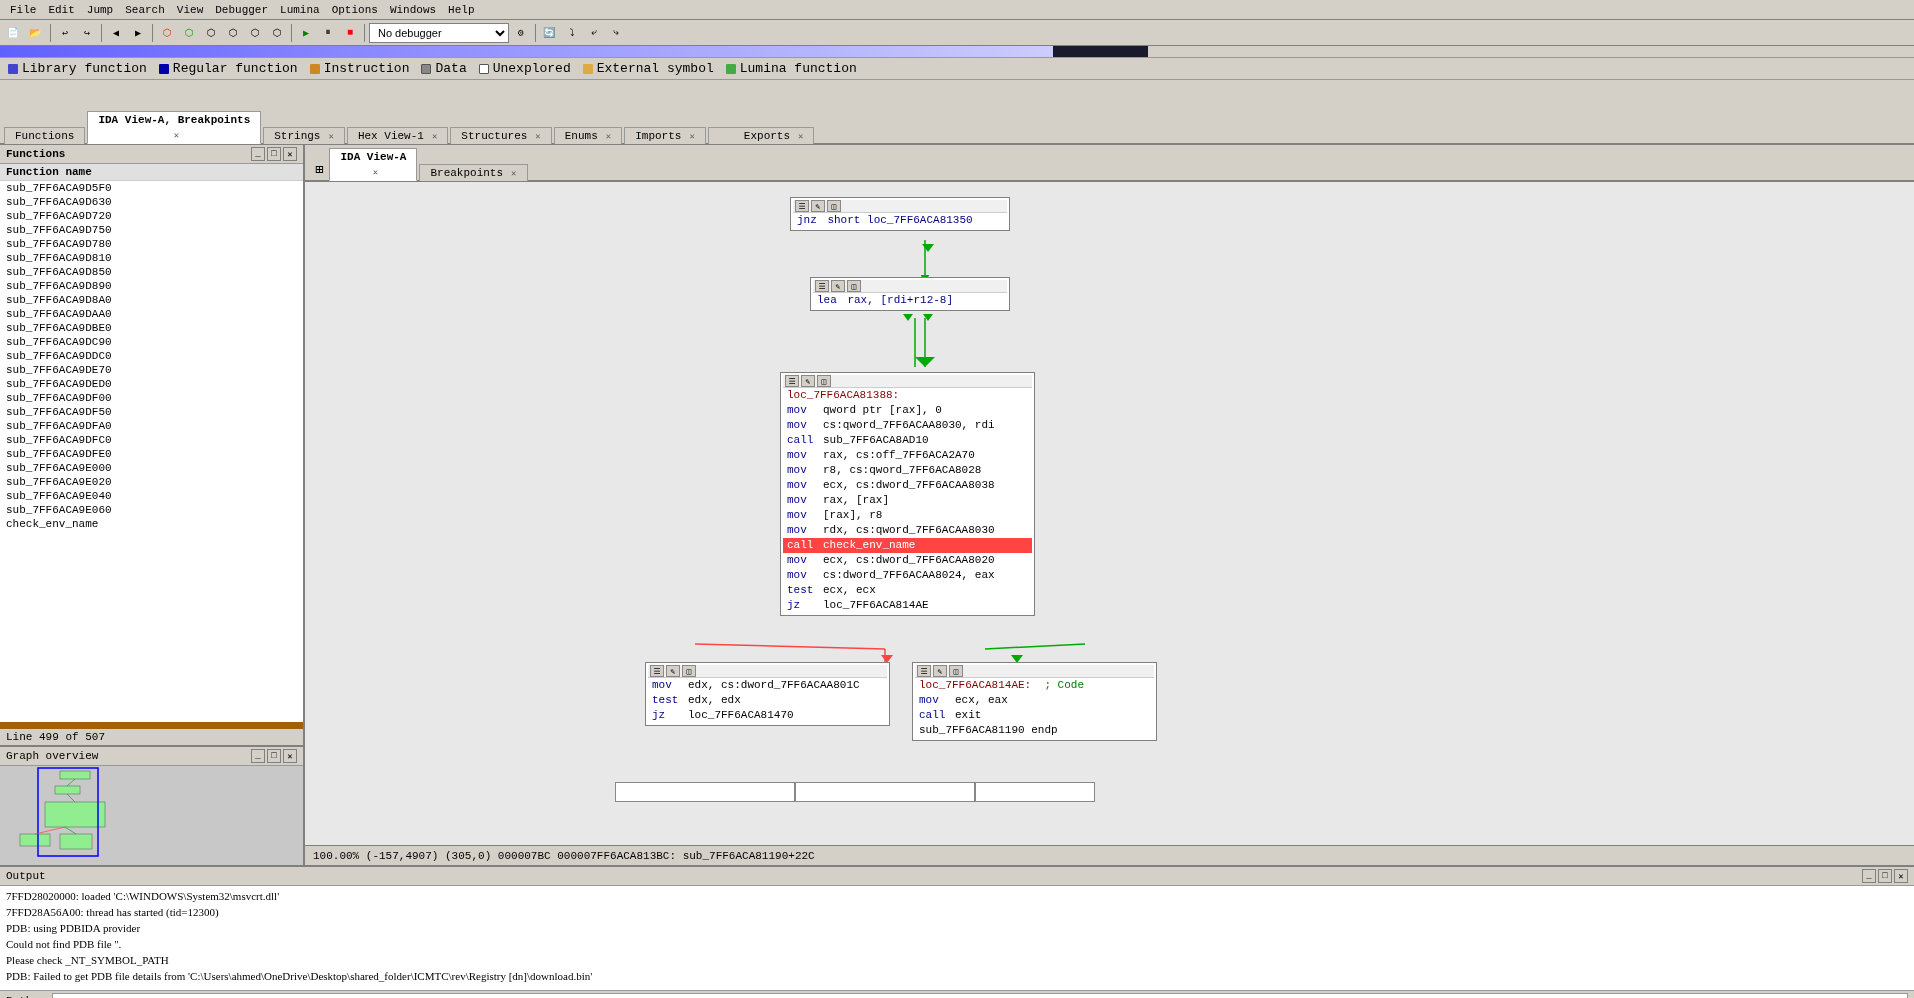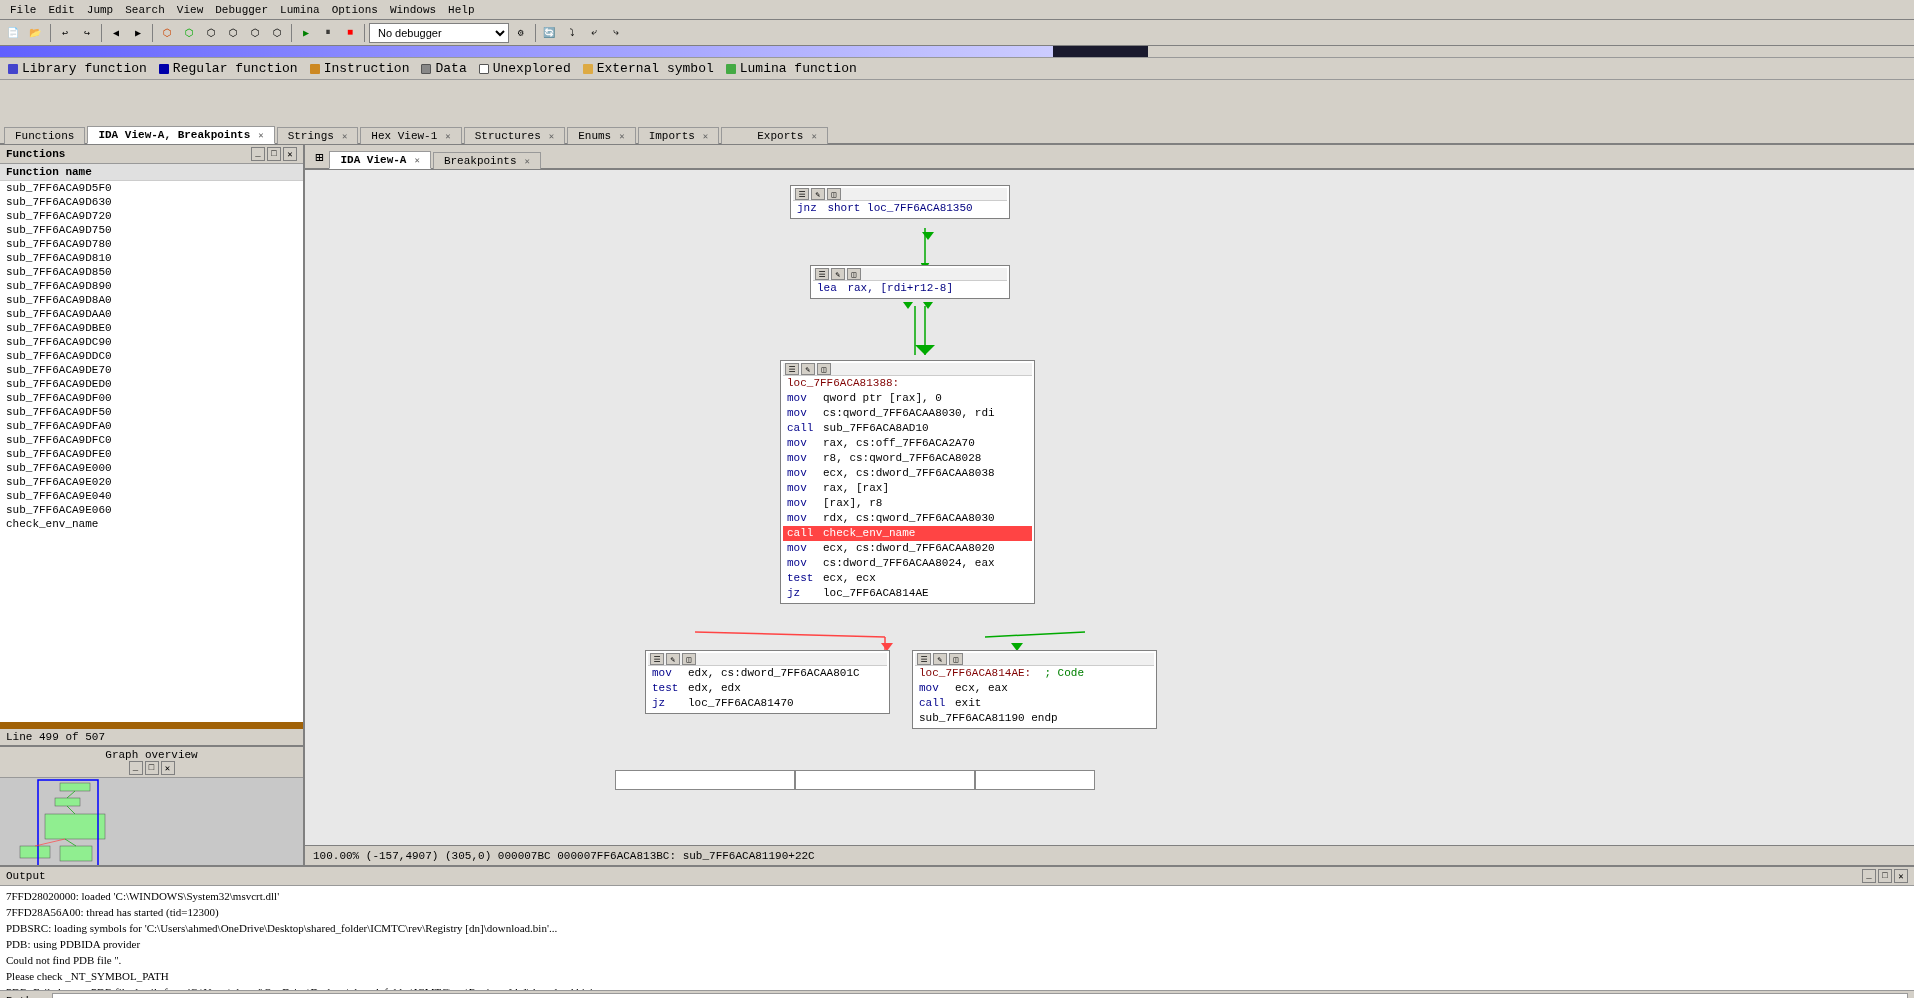"IDA View-A, Breakpoints" .tab.active { flex-direction: none -> column }
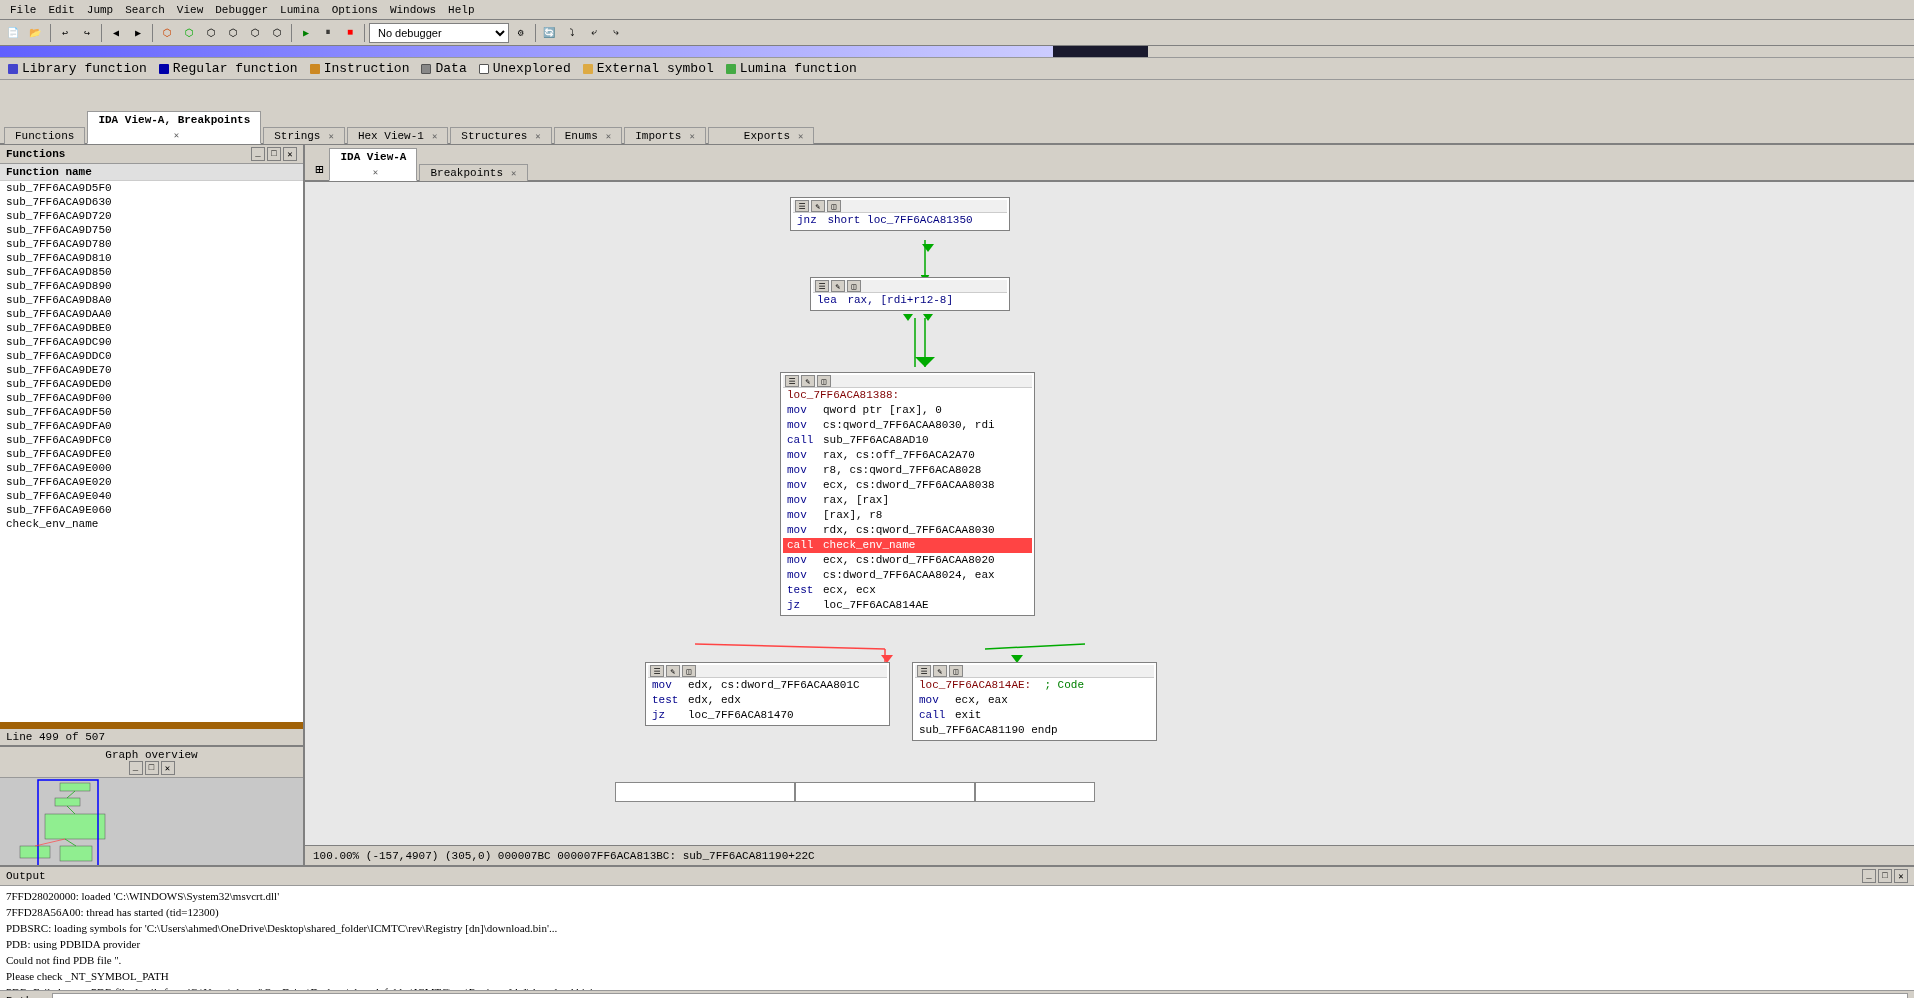"Graph overview" #graph-overview-header { flex-direction: column -> none }
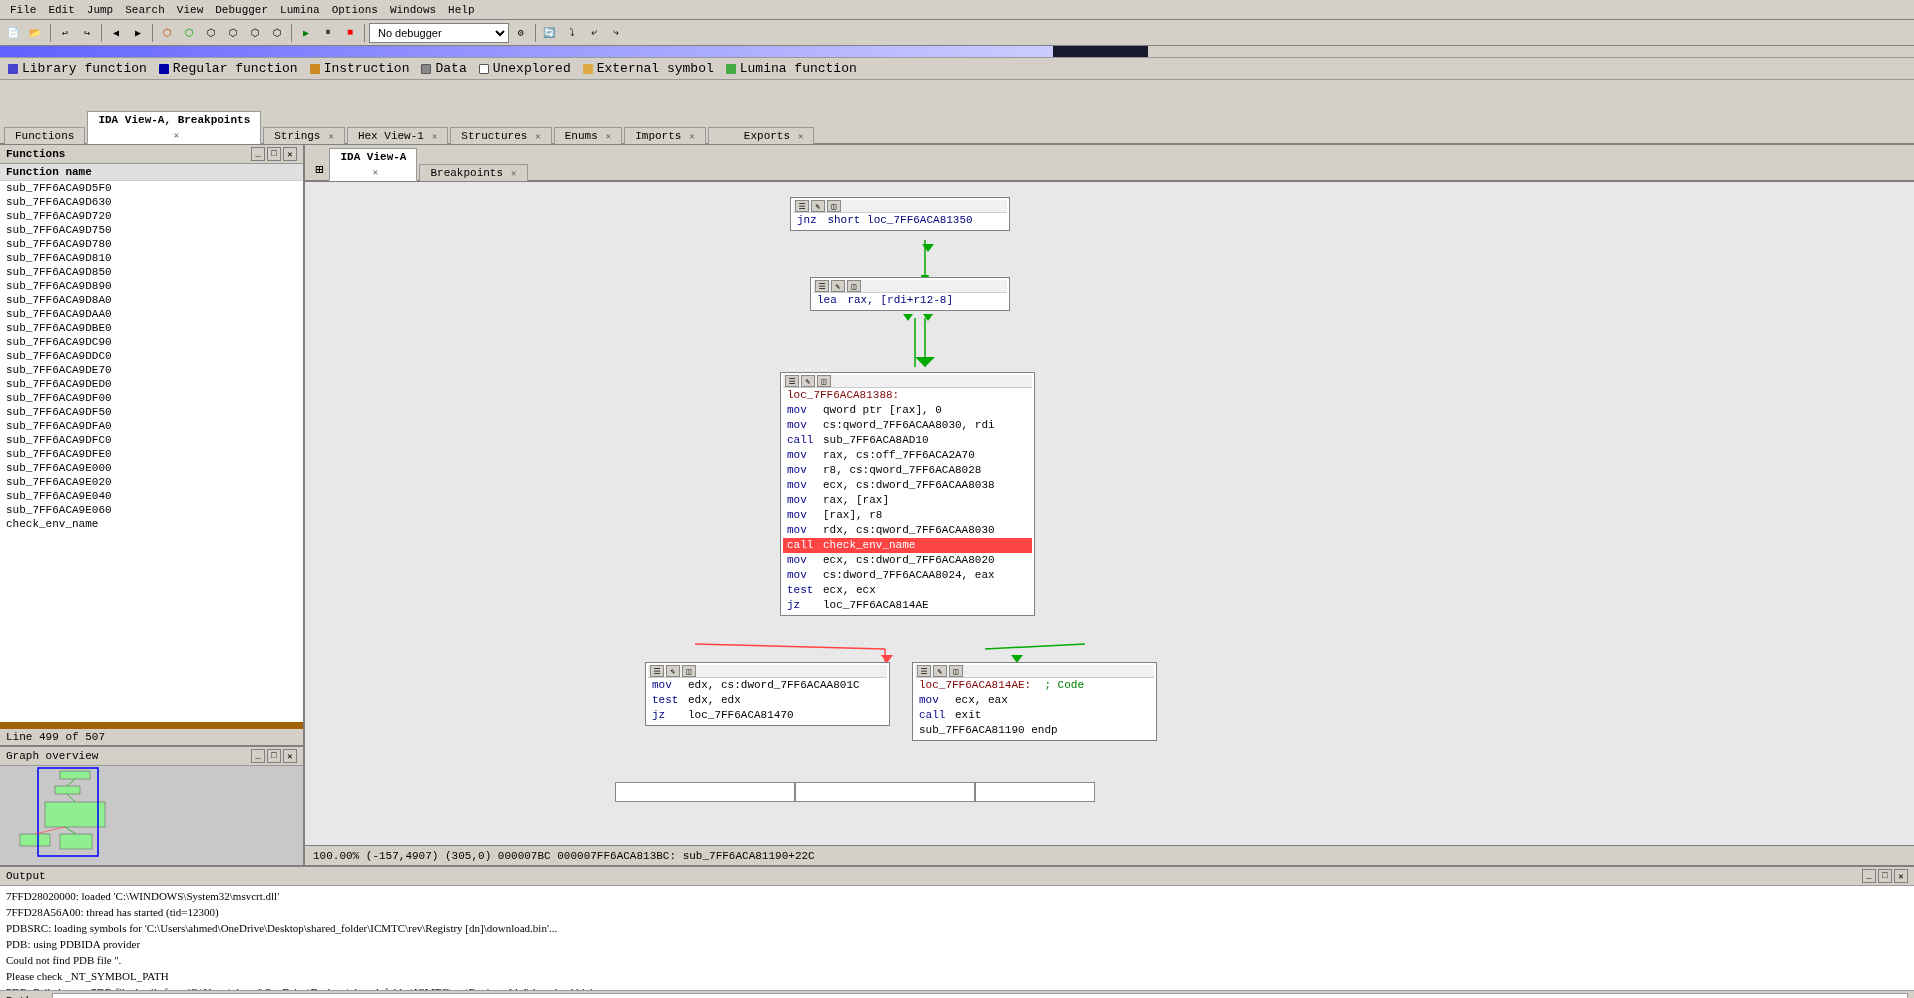"PDBSRC: loading symbols for" div.output-line { html: <div>PDBSRC: loading symbols for 'C:\Users\ahmed\OneDrive\Desktop\shared_folder\ICMTC\rev\Registry [dn]\download.bin'...</div> -> none }
